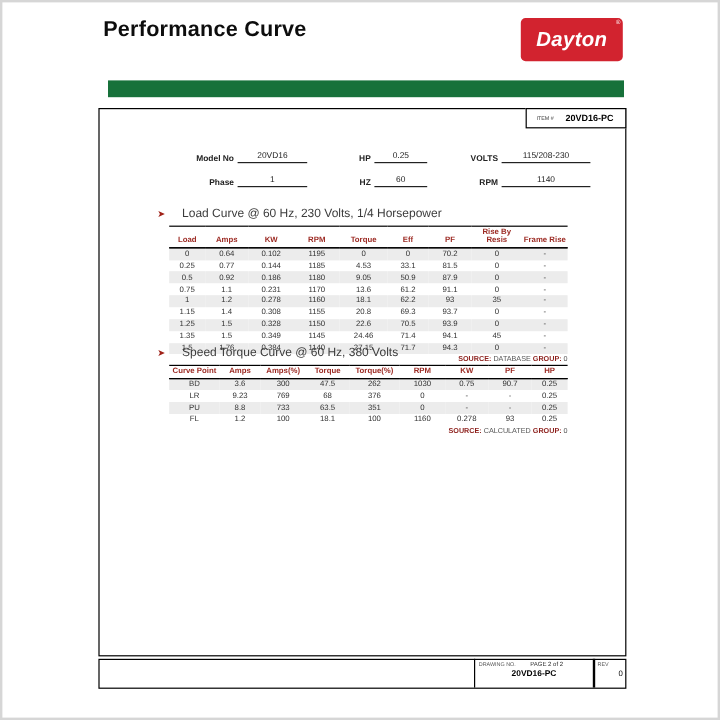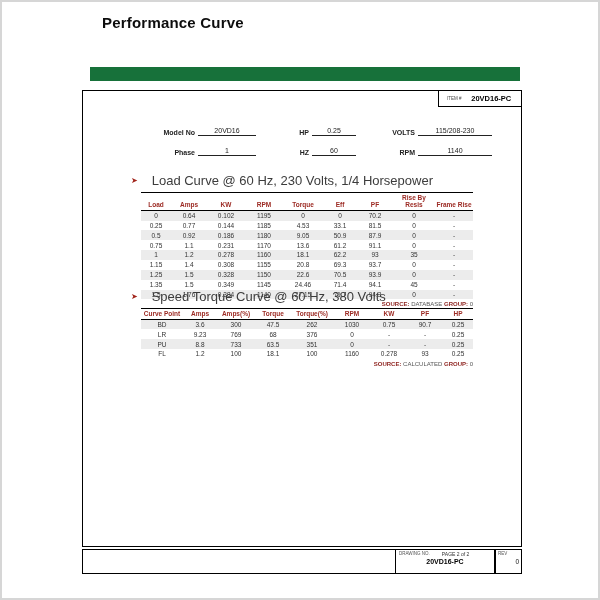"Performance Curve" .doc-title { font-size: 15px -> 18px; left: 100px -> 84px }
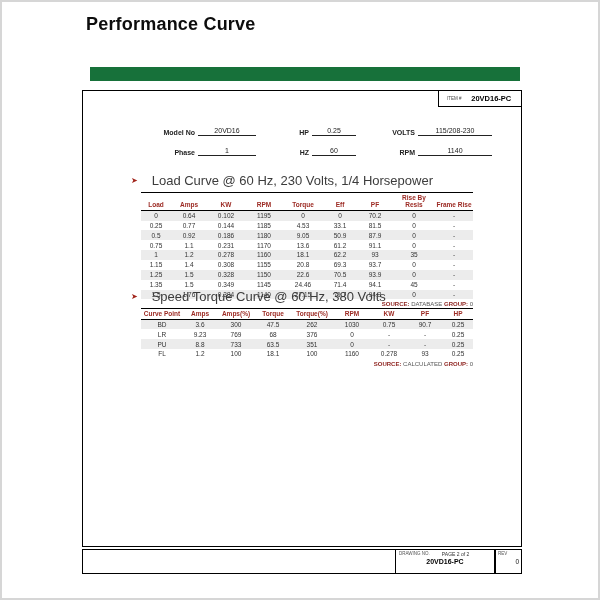"Dayton" div.logo { html: none -> <div> <span>Dayton</span> <span>®</span> </div> }
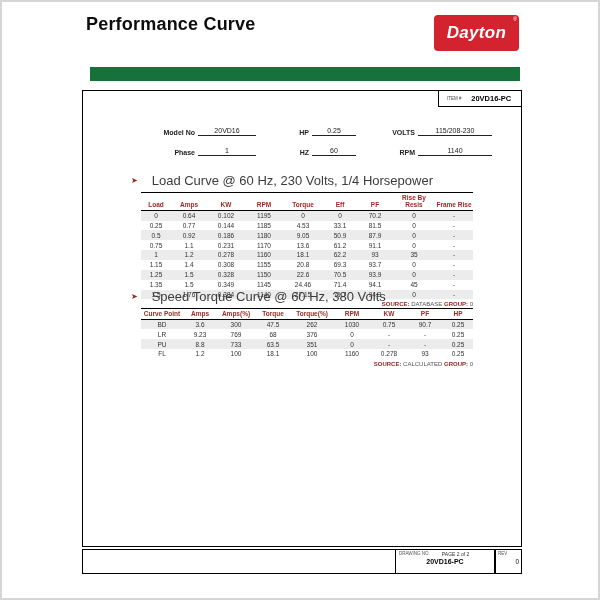"Load Curve @ 60 Hz," .sec-title { font-size: 13px -> 10px }
